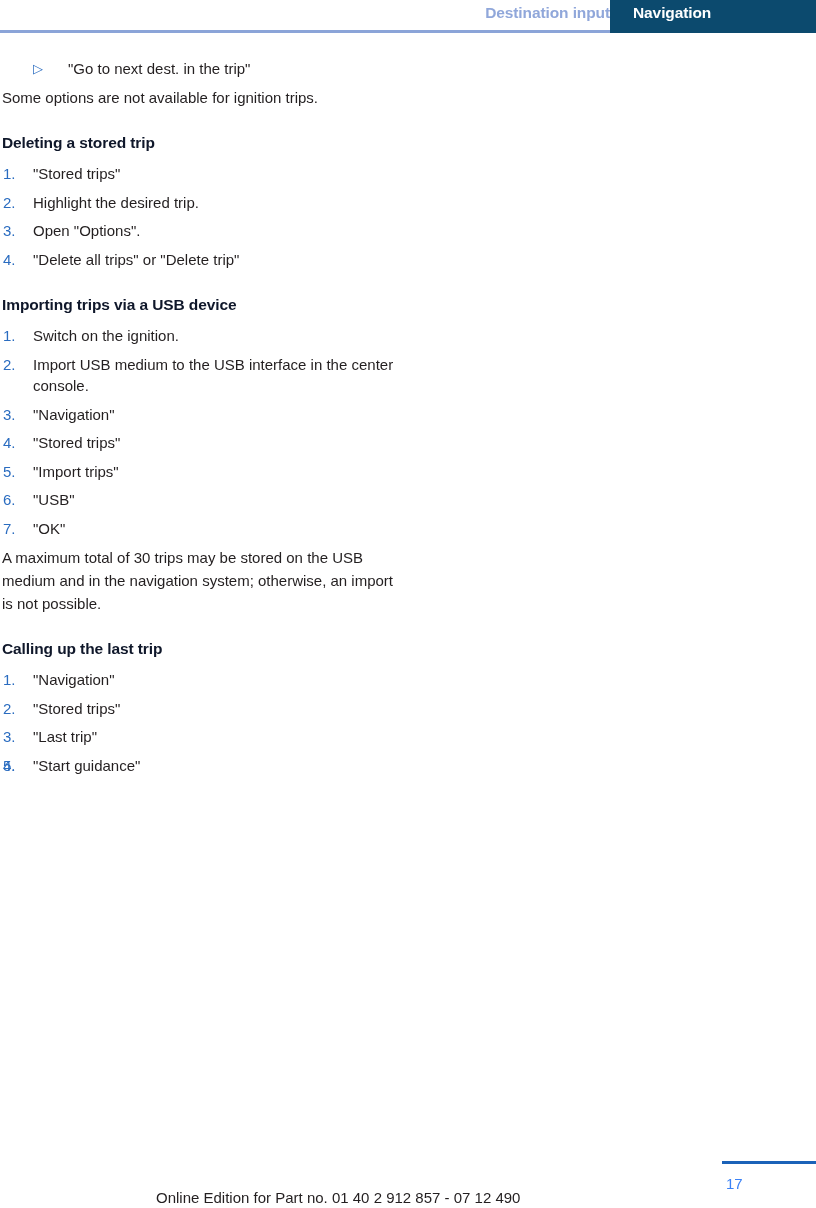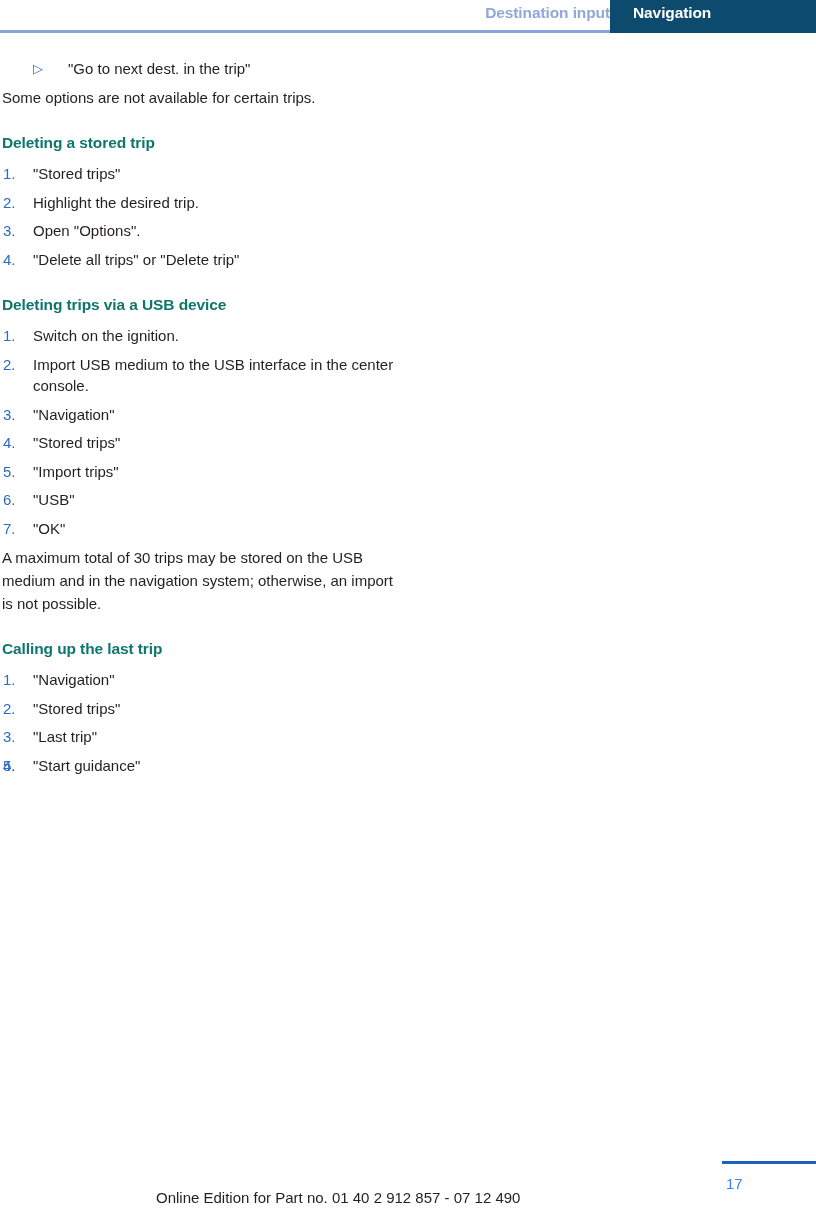"Some options are not available" p.para { text: certain -> ignition }
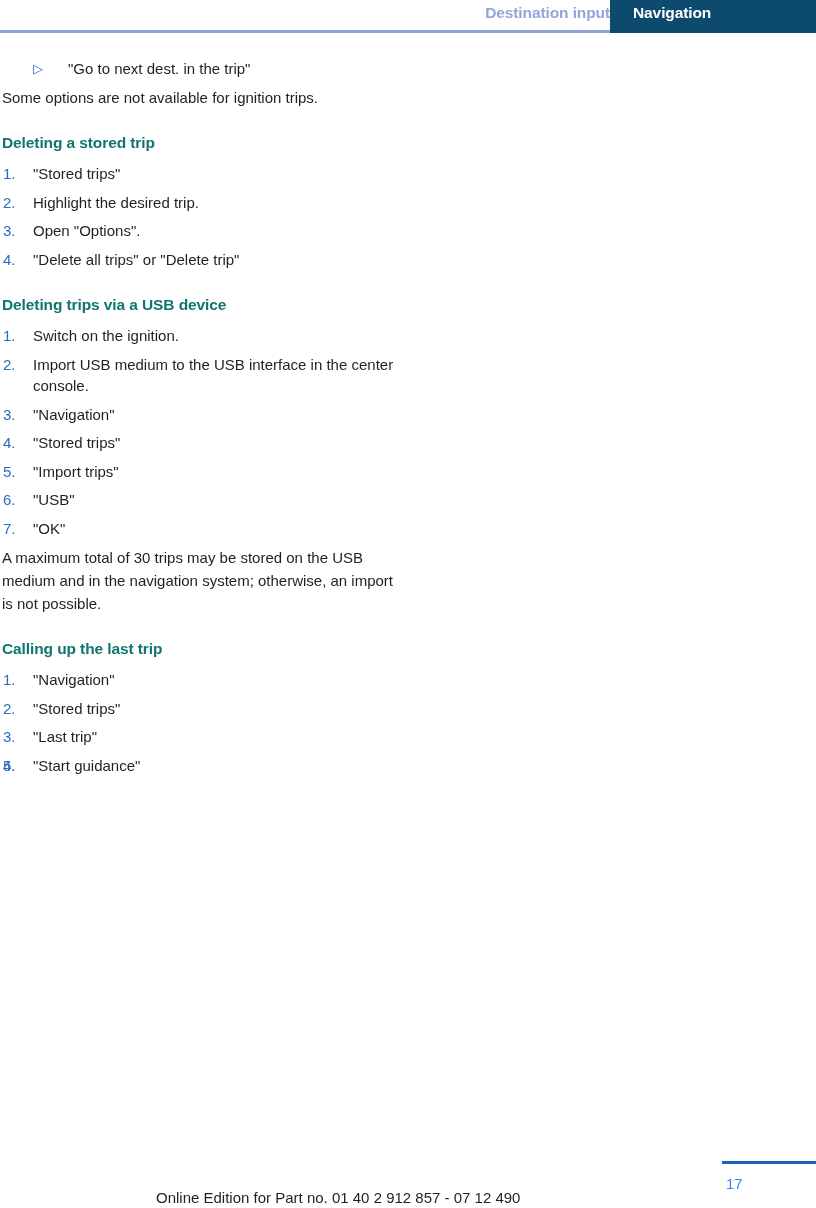"Deleting a stored trip" h2.section-title { color: #0f766e -> #0f172a }
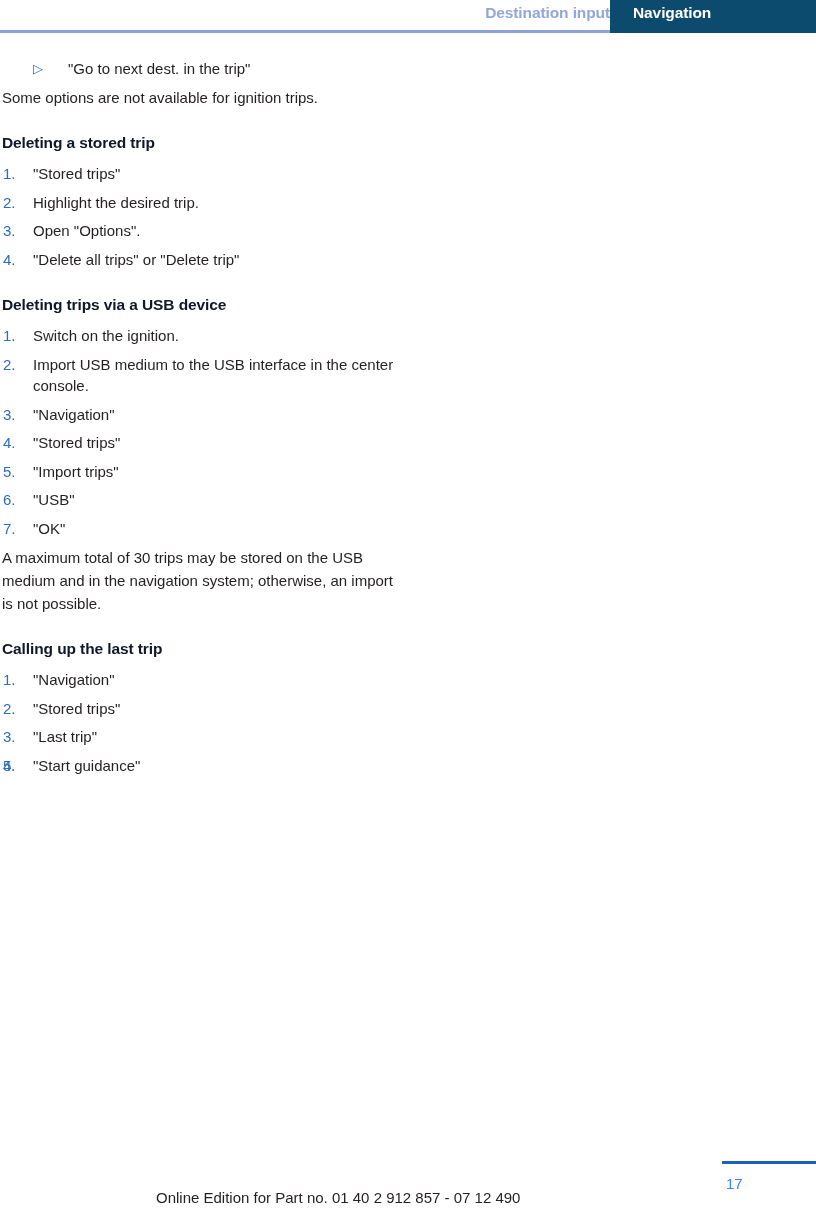"Deleting trips via a USB" h2.section-title { text: Deleting -> Importing }
